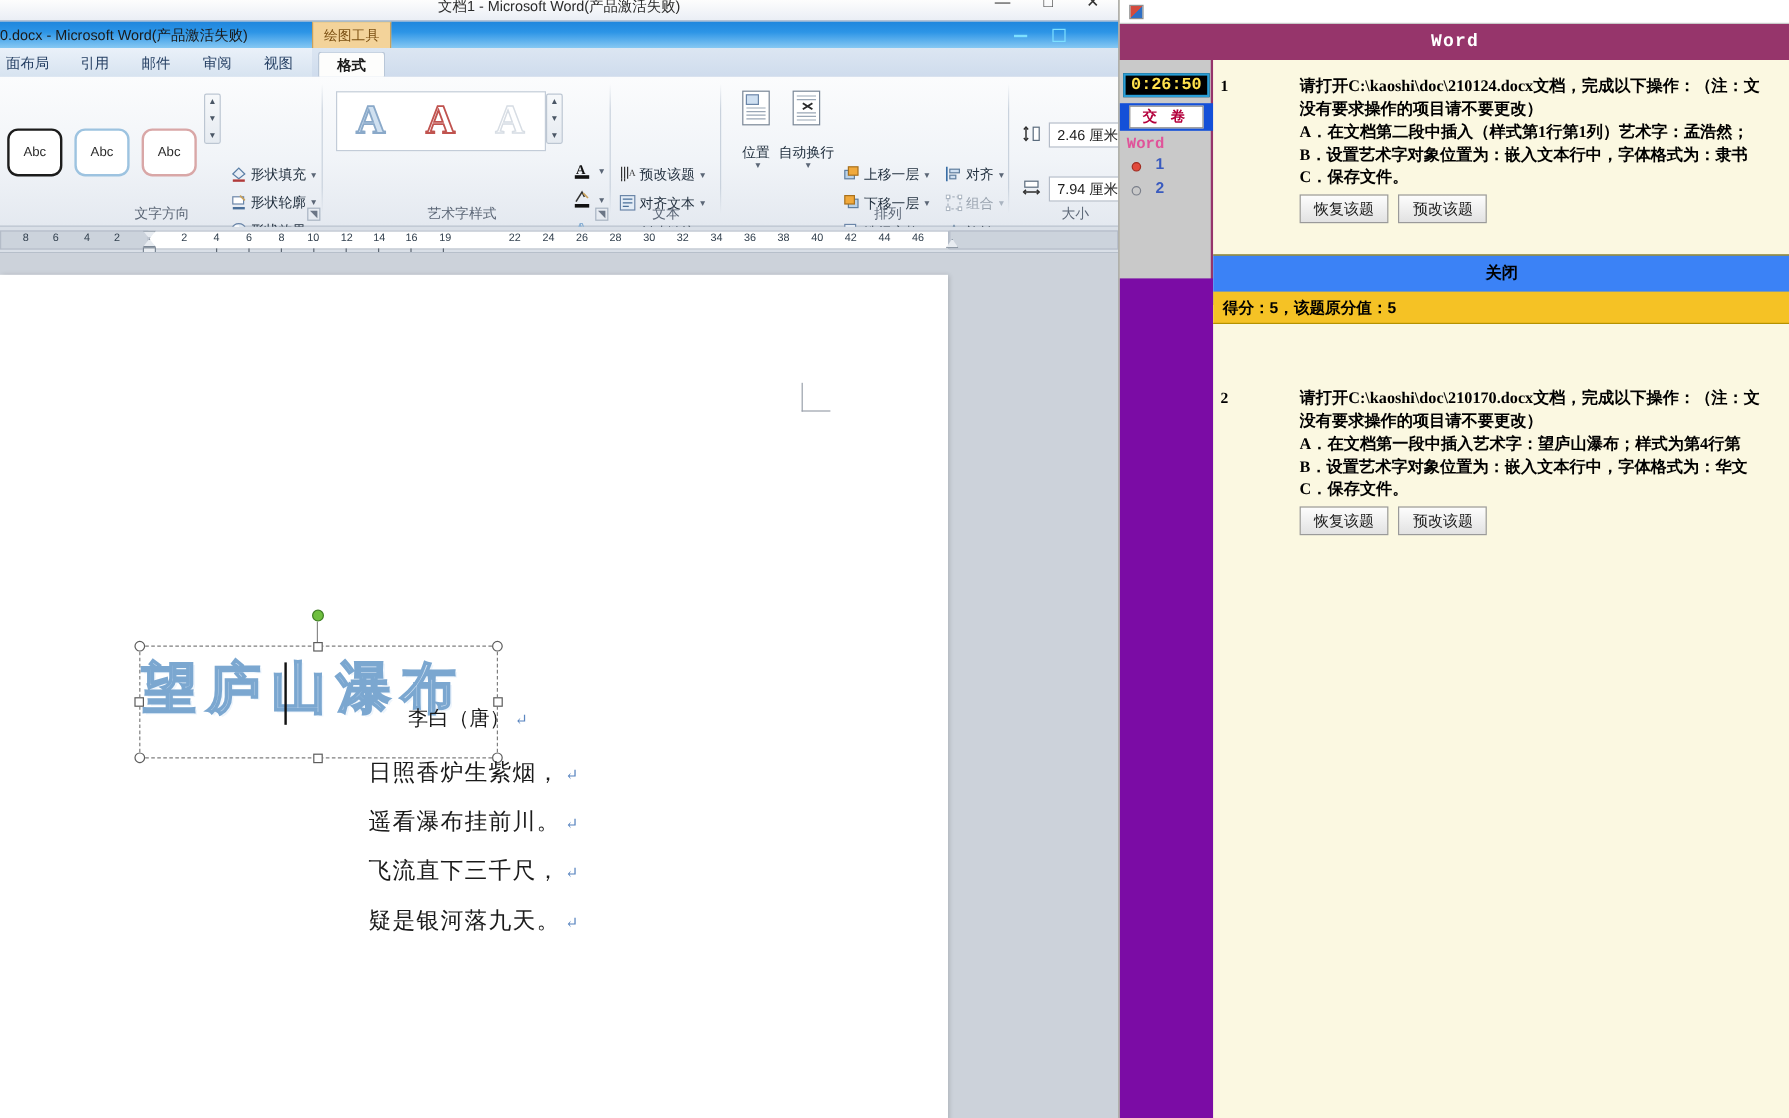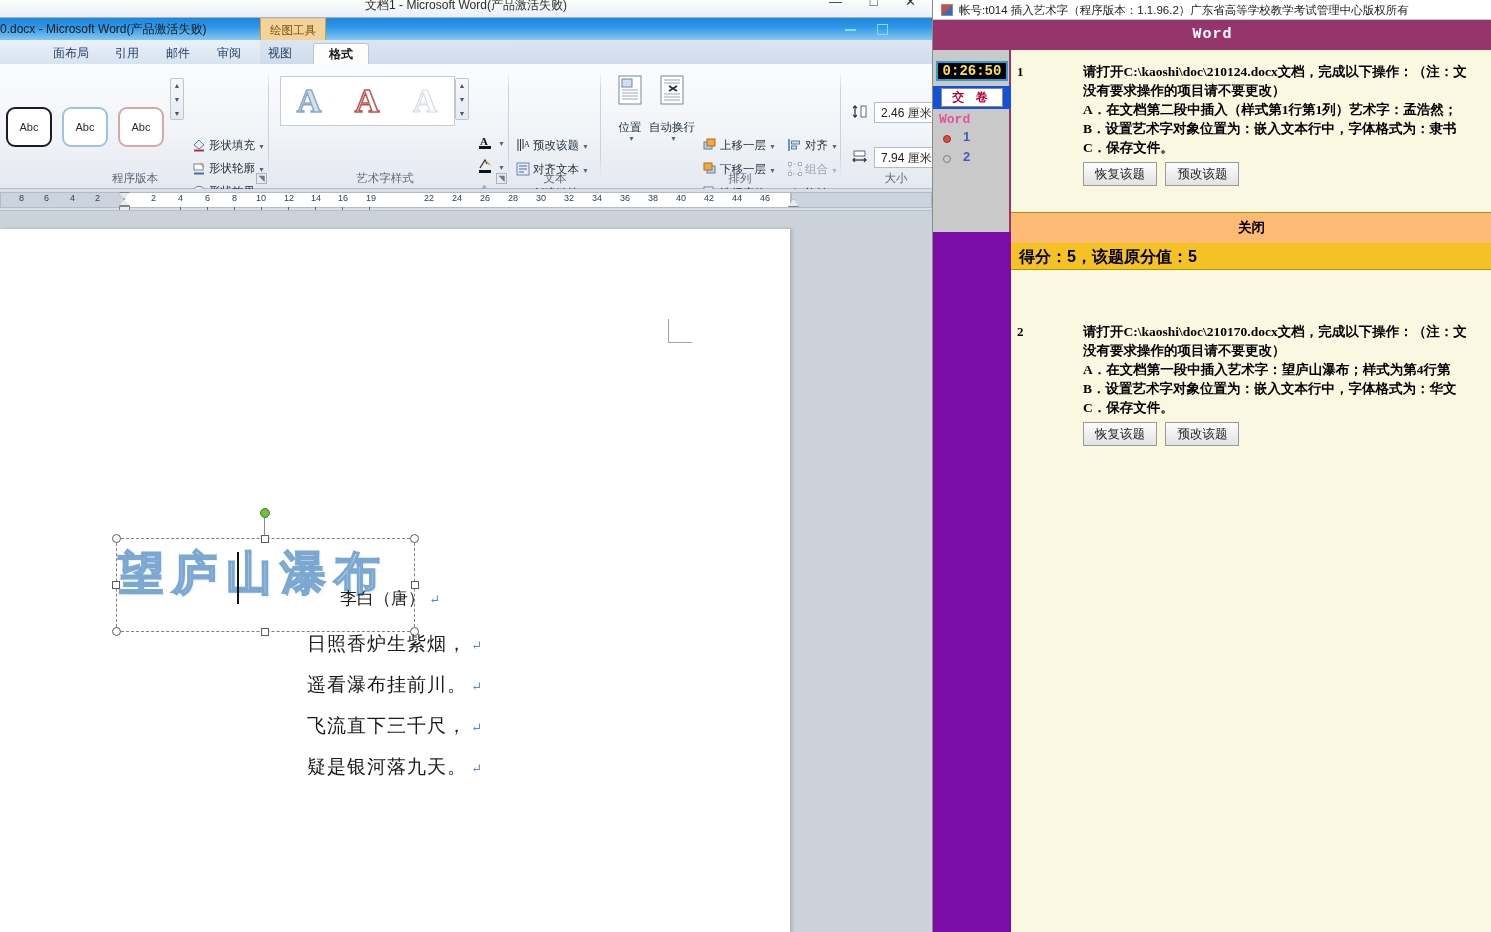"帐号:t014" div.exam-title-text { html: <div>帐号:t014 插入艺术字（程序版本：1.1.96.2）广东省高等学校教学考试管理中心版权所有</div> -> none }
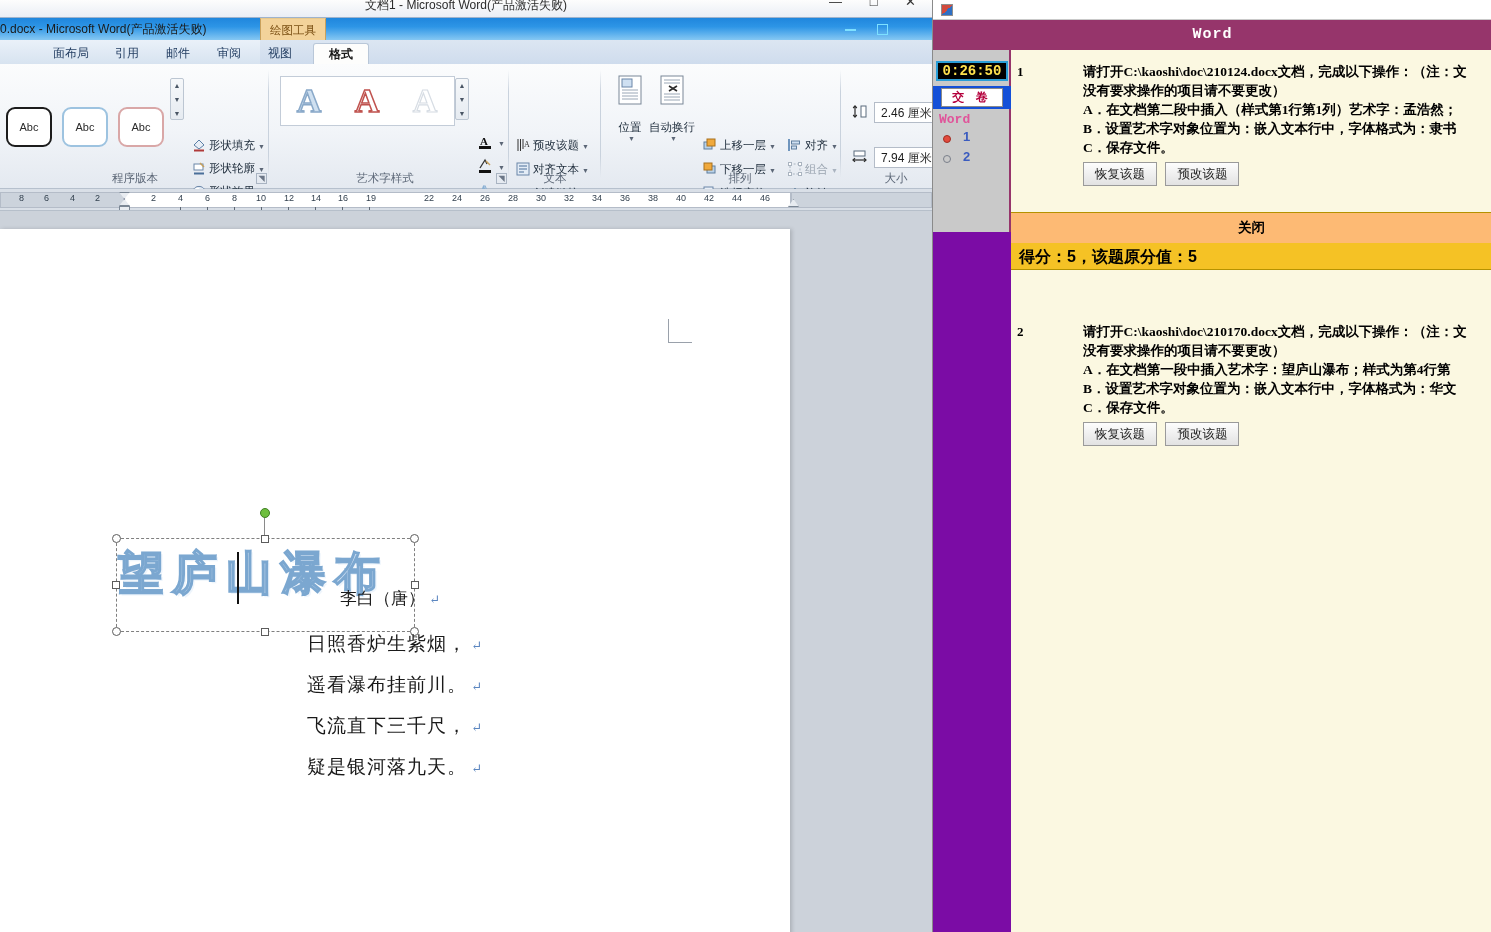"面布局" .tab { margin-left: 48px -> none }
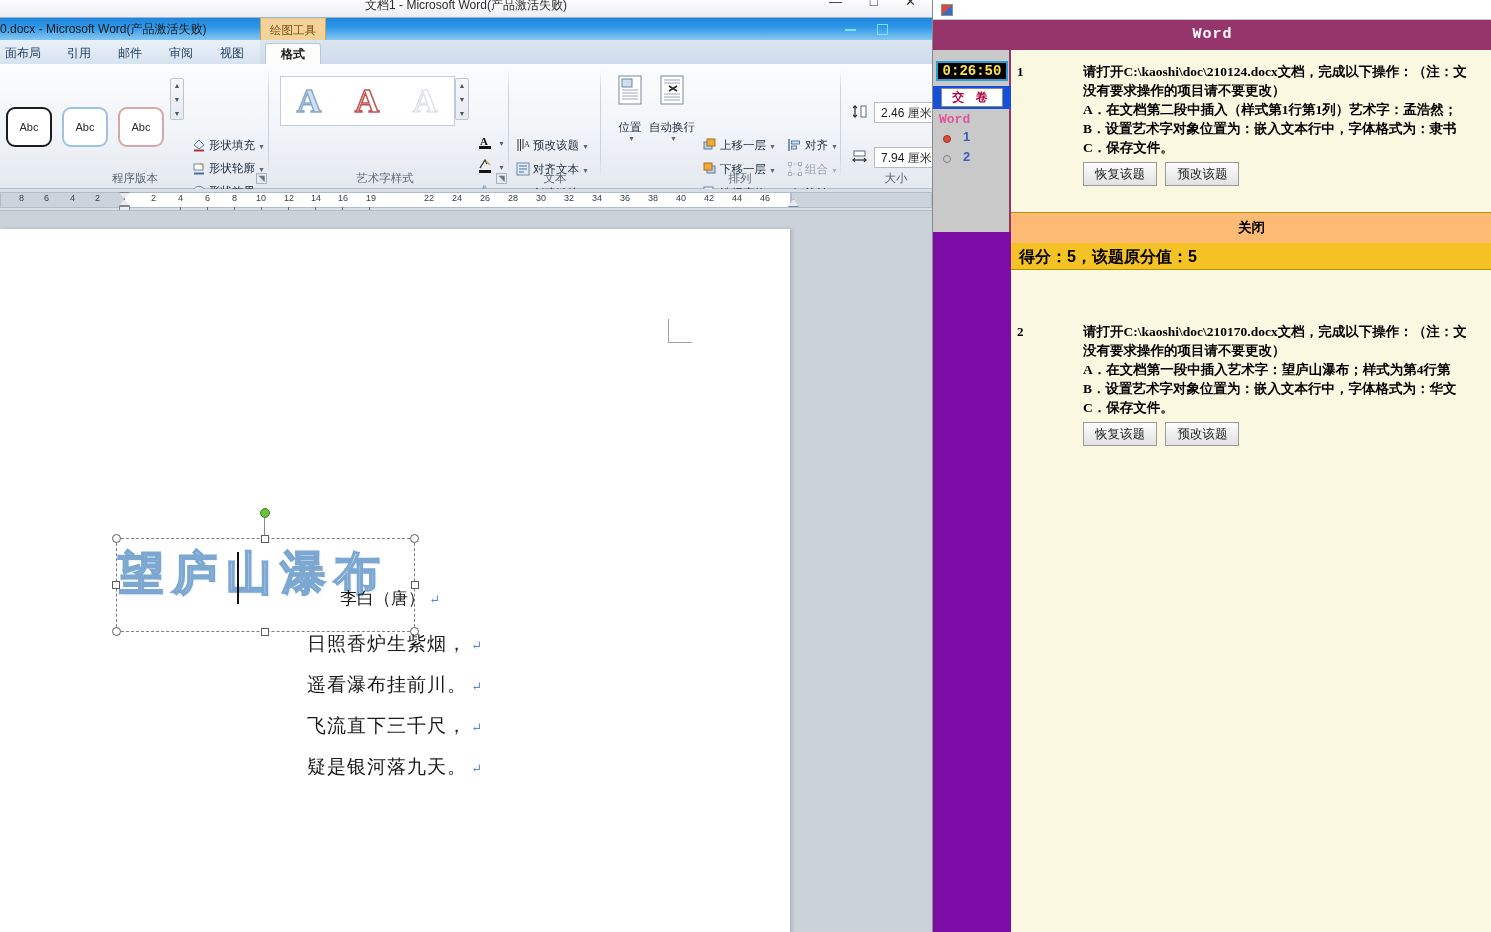"程序版本" div.grp-label { text: 程序版本 -> 文字方向 }
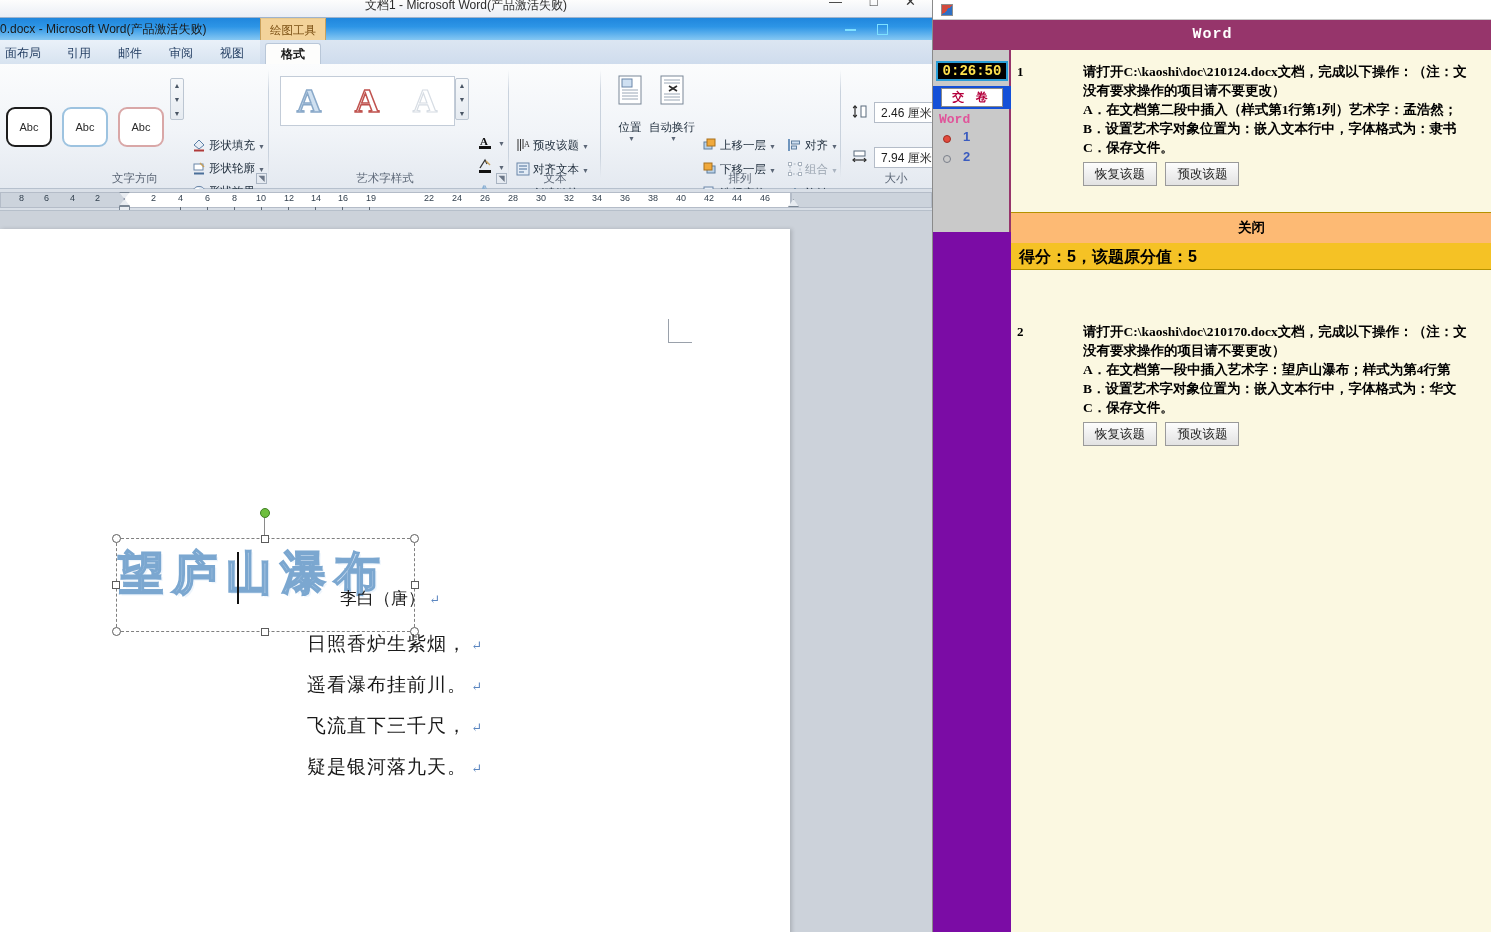"关闭" .close-bar { background: #fdba74 -> #3b82f6 }
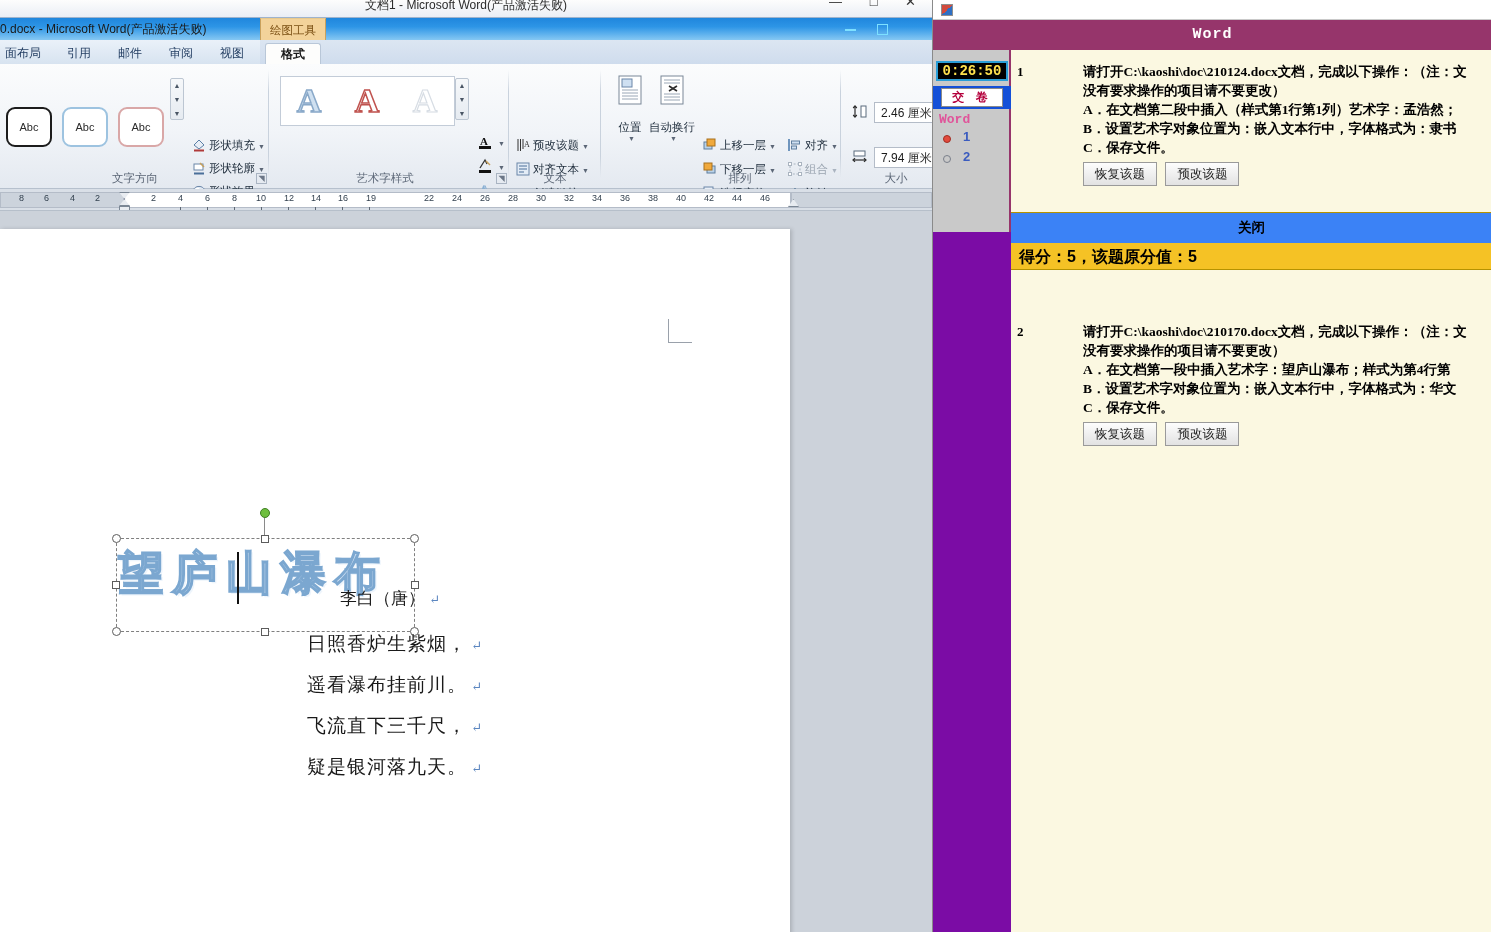"得分：5，该题原分值：5" .score-bar { font-size: 16px -> 13px }
